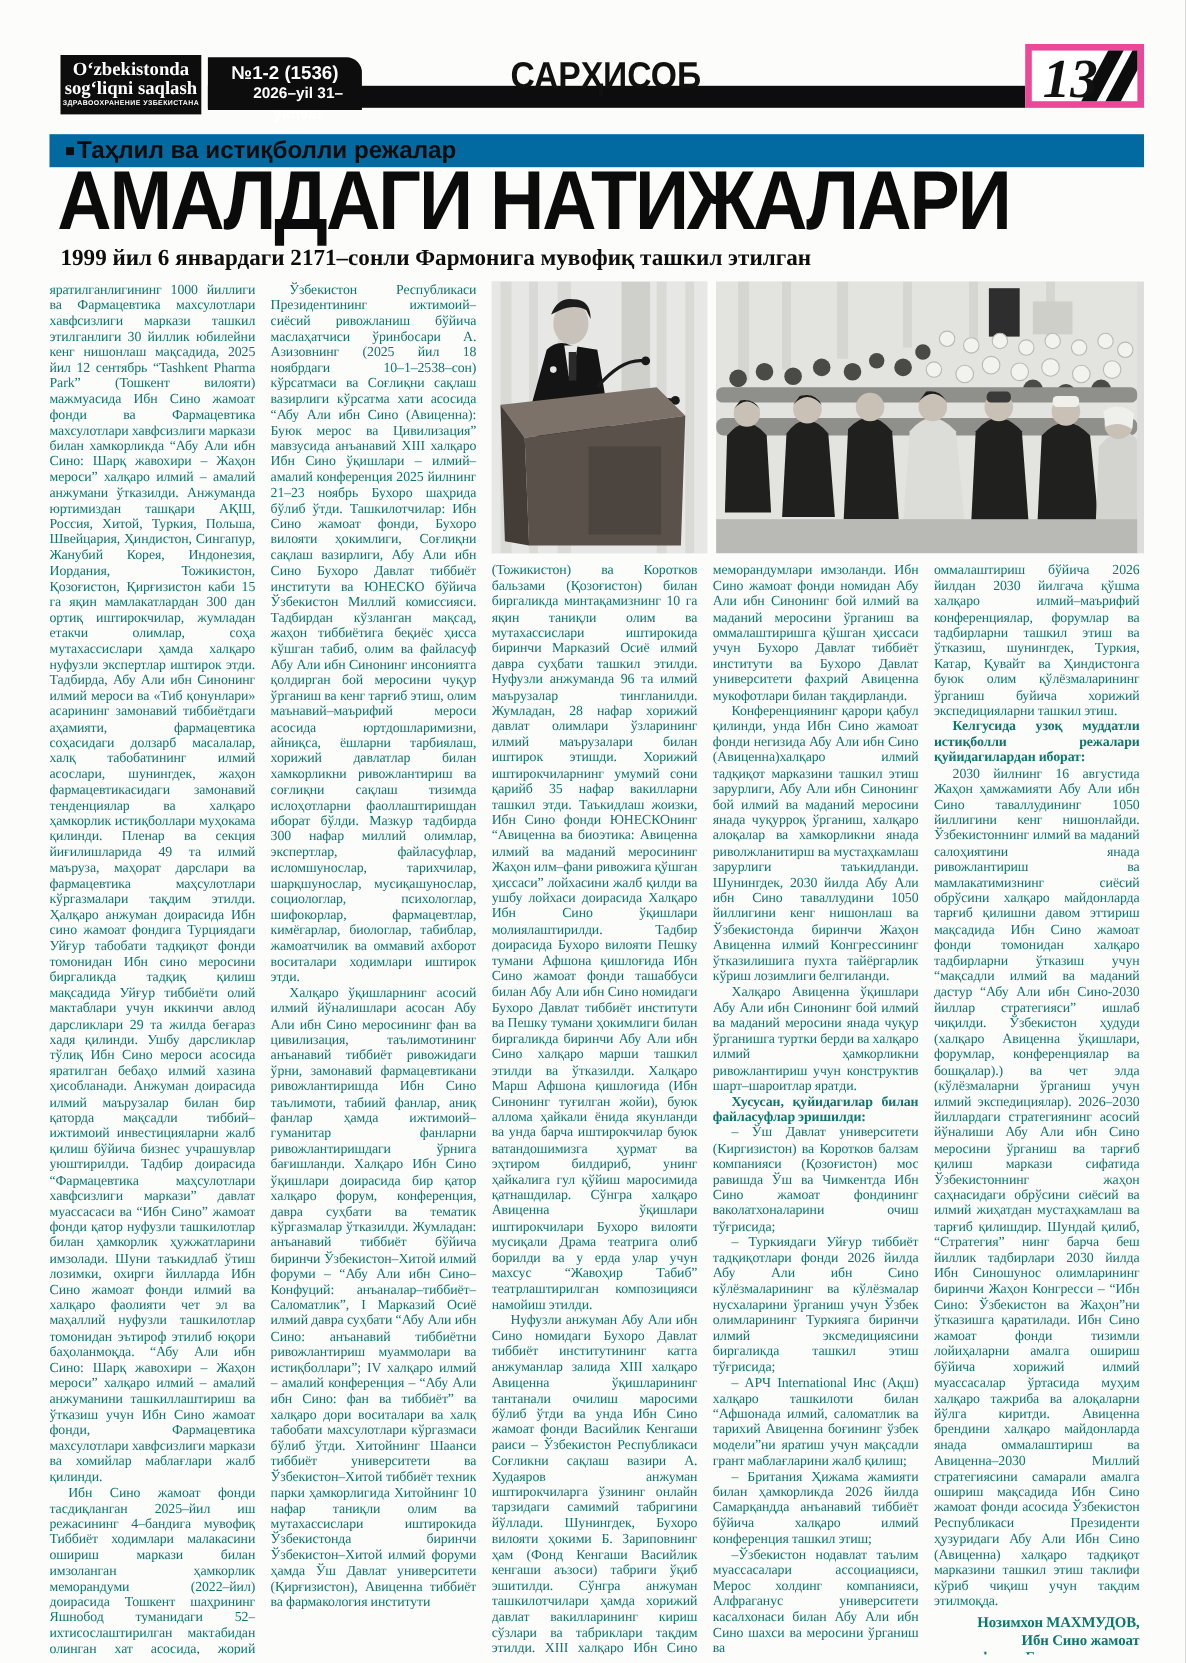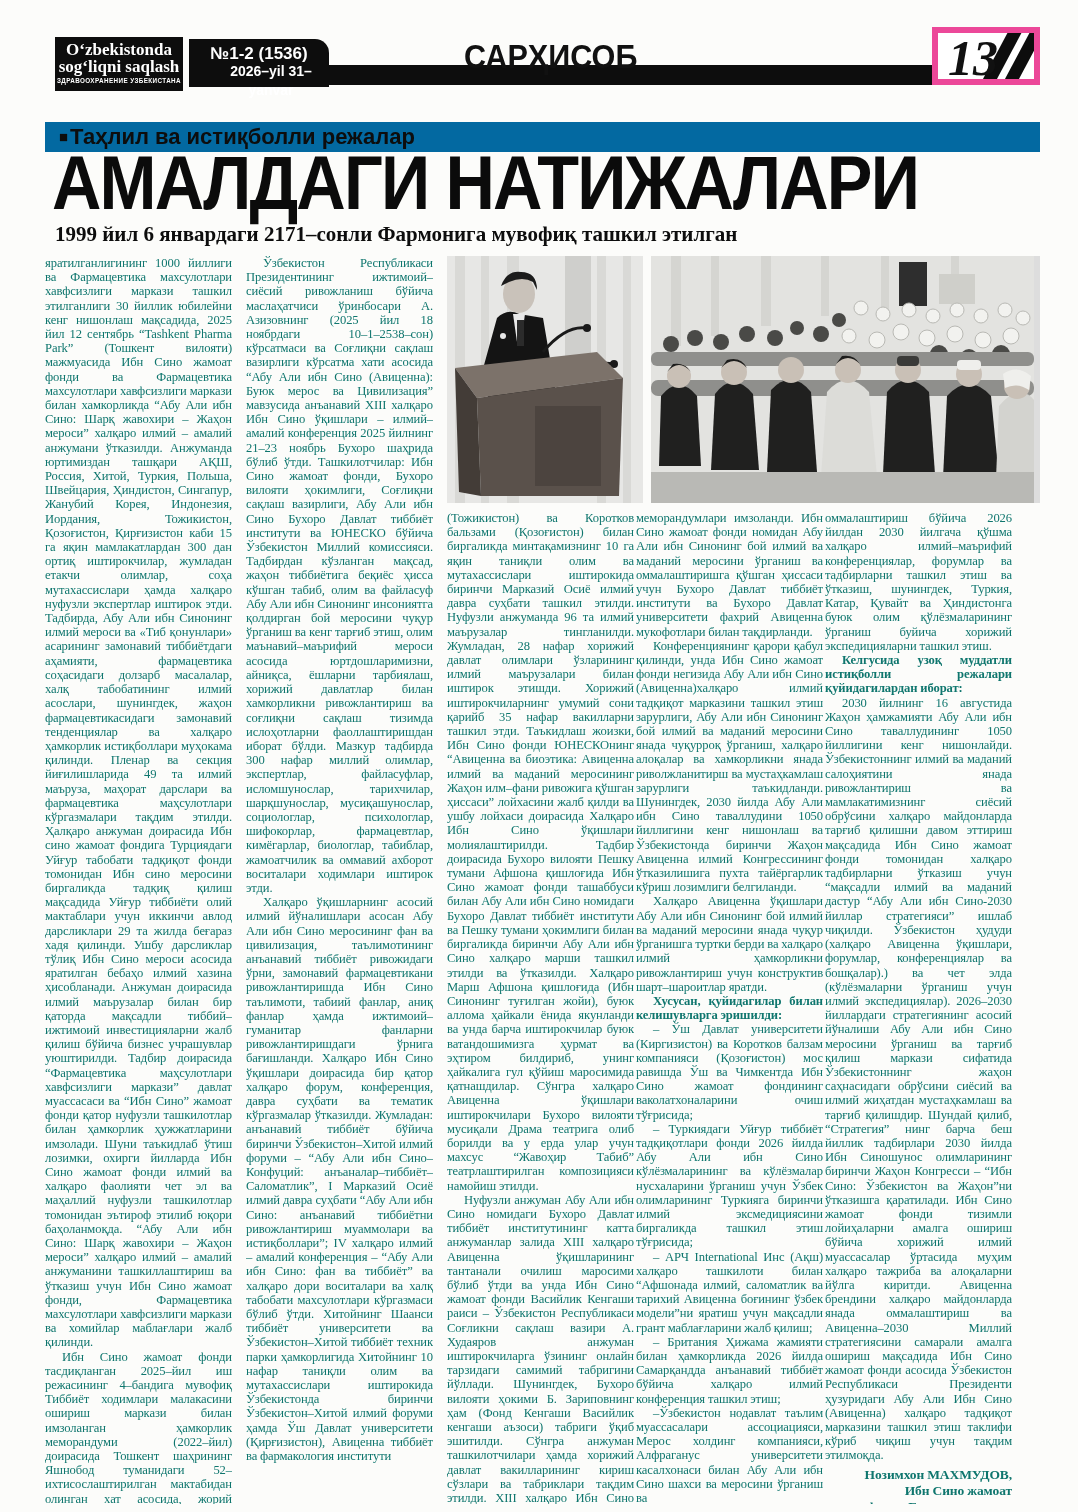"O‘zbekistonda" #masthead { top: 31px -> 44px }
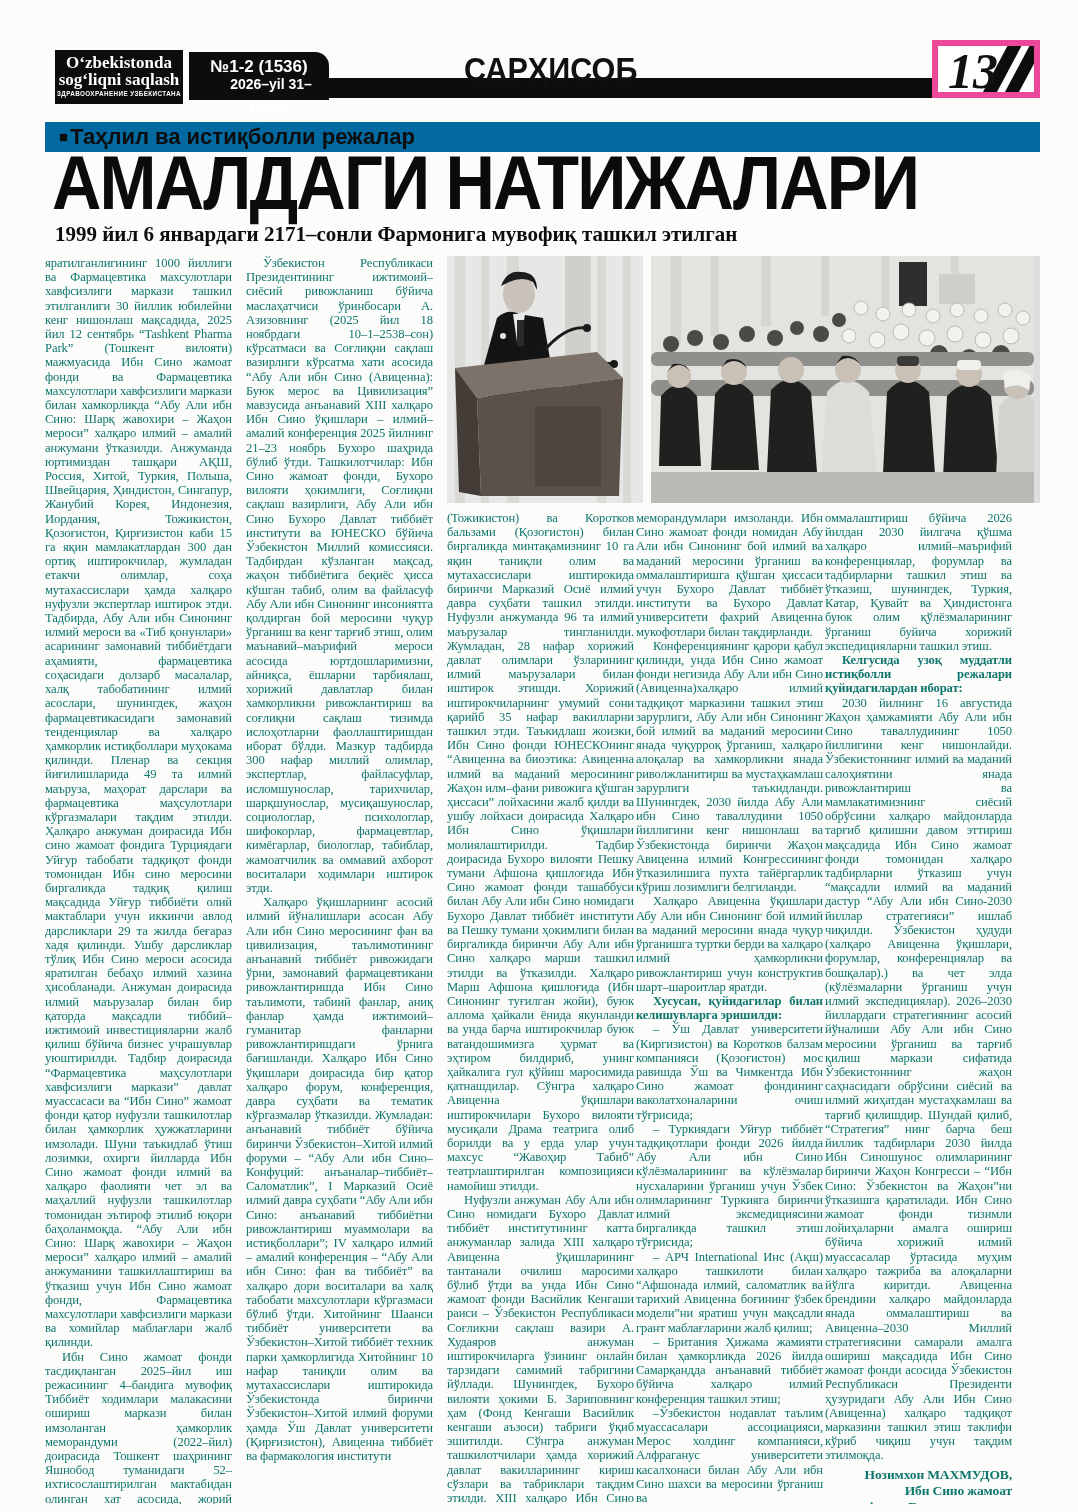"(Тожикистон) ва Коротков бальзами" #cols345 { gap: 2px -> 14px }
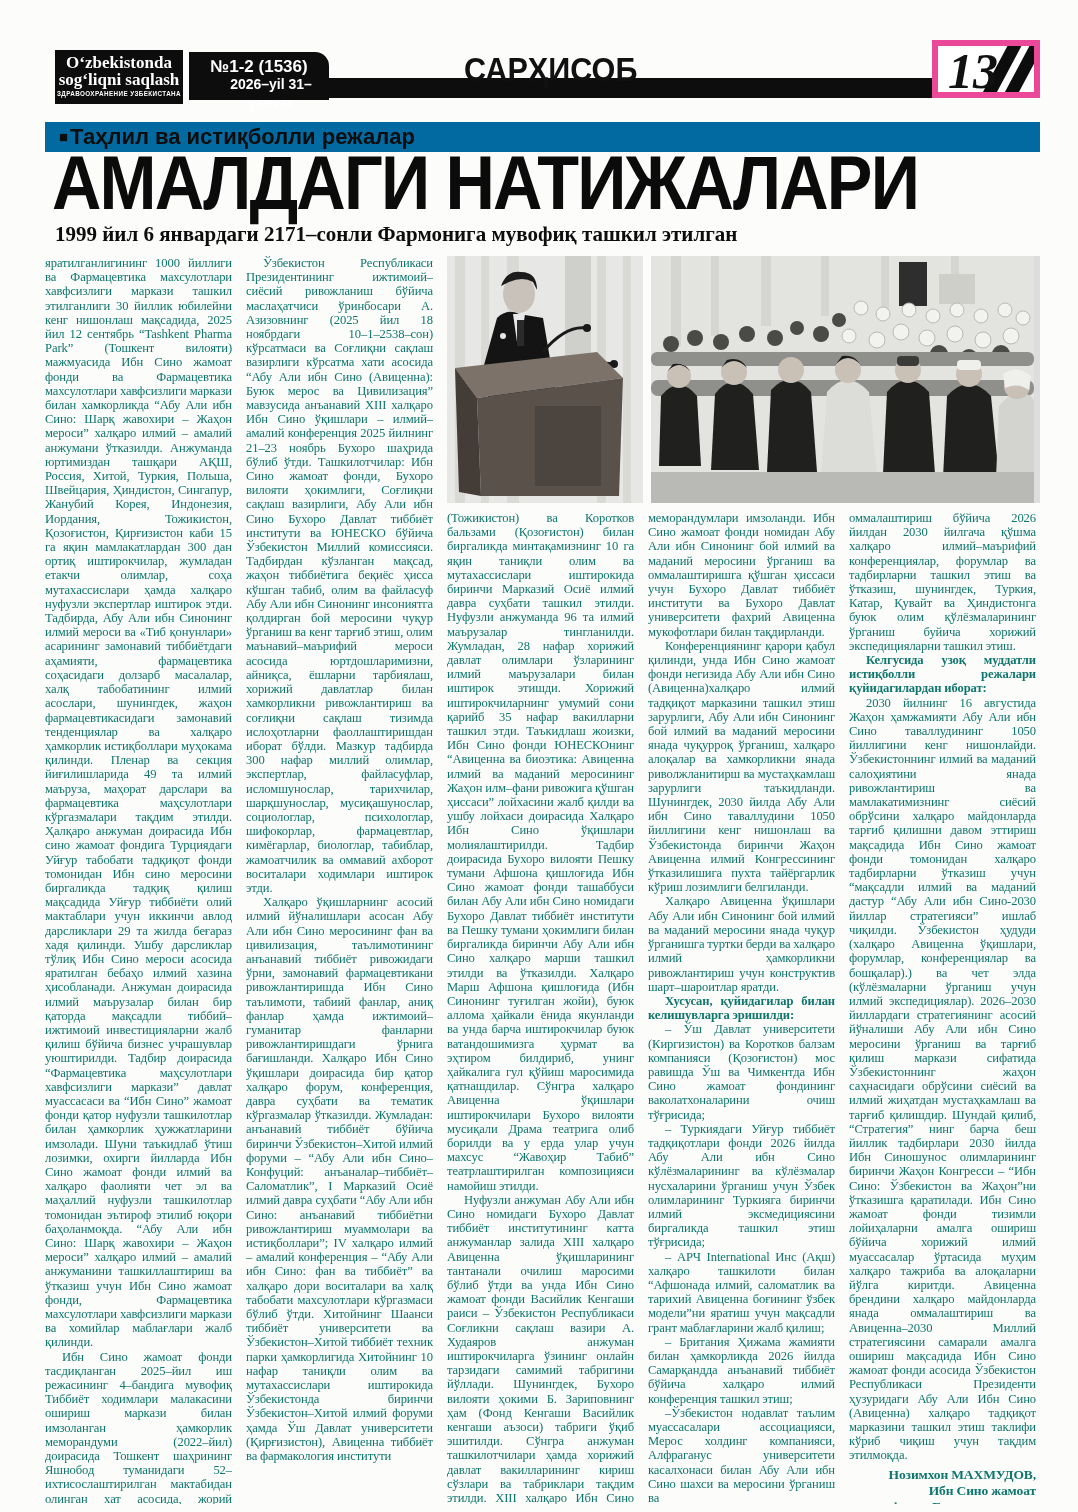"Хусусан, қуйидагилар билан келишувларга" p.para { text: келишувларга -> файласуфлар }
